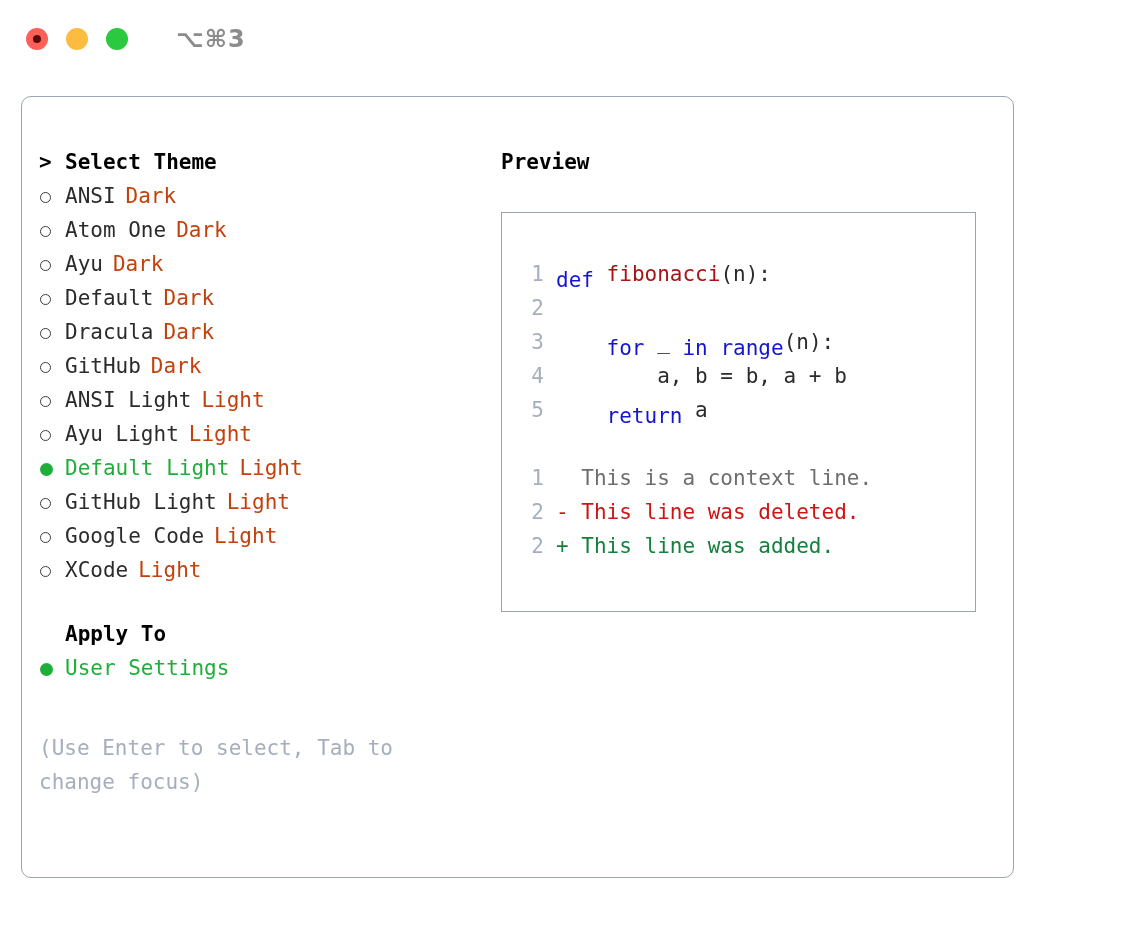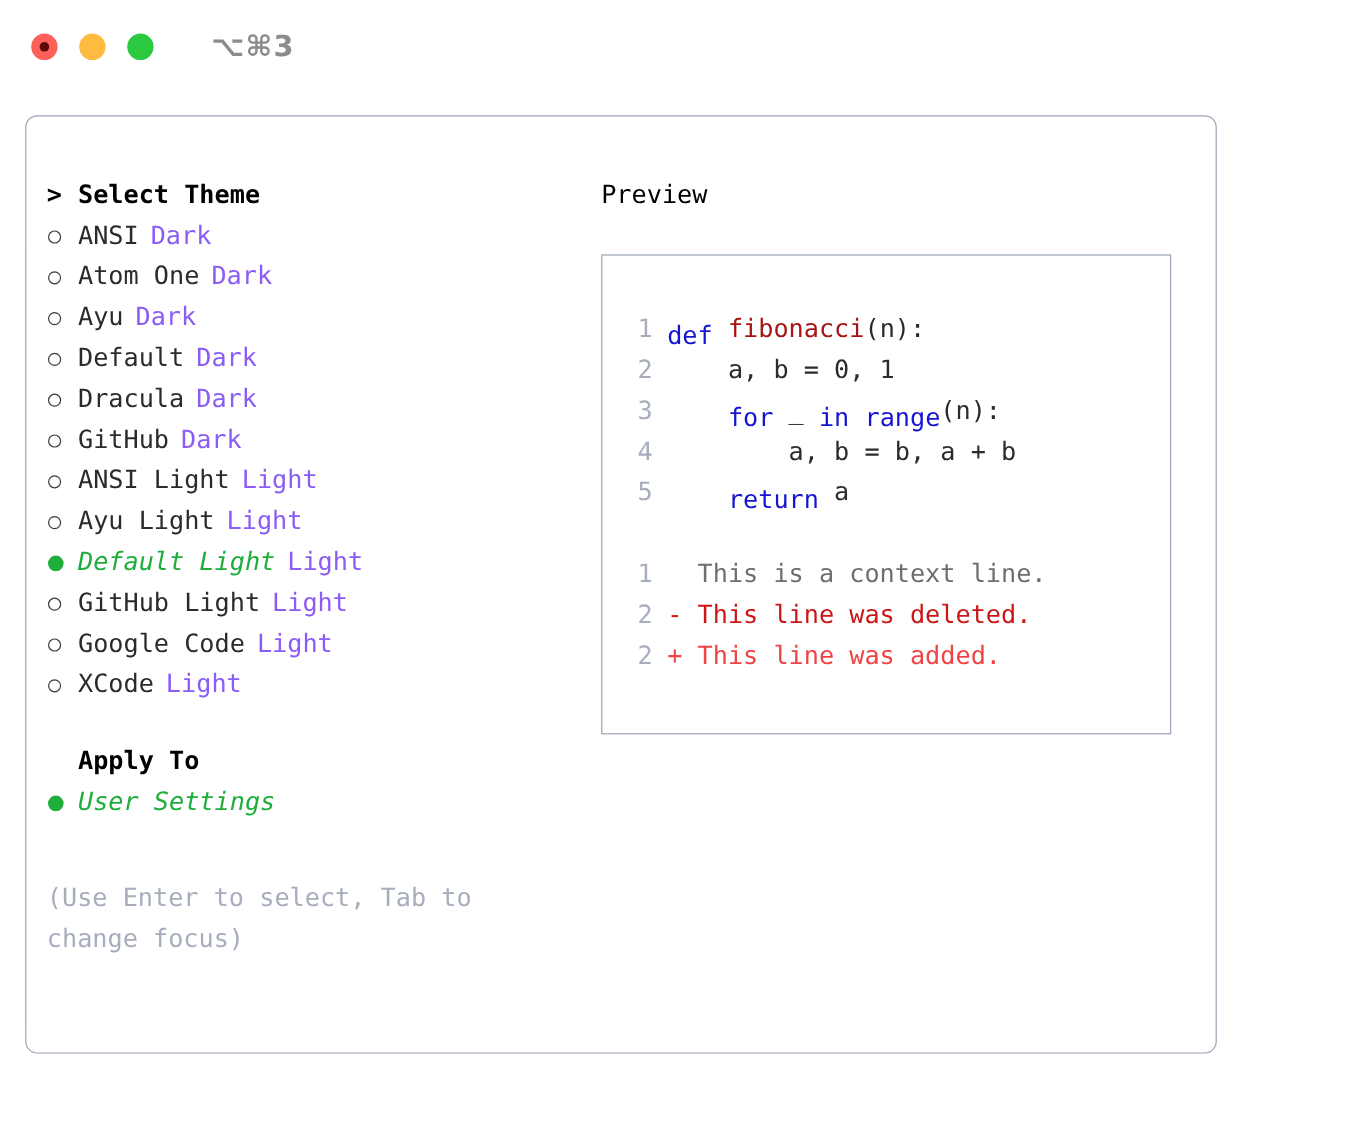"Preview" #preview-title { font-weight: normal -> bold }
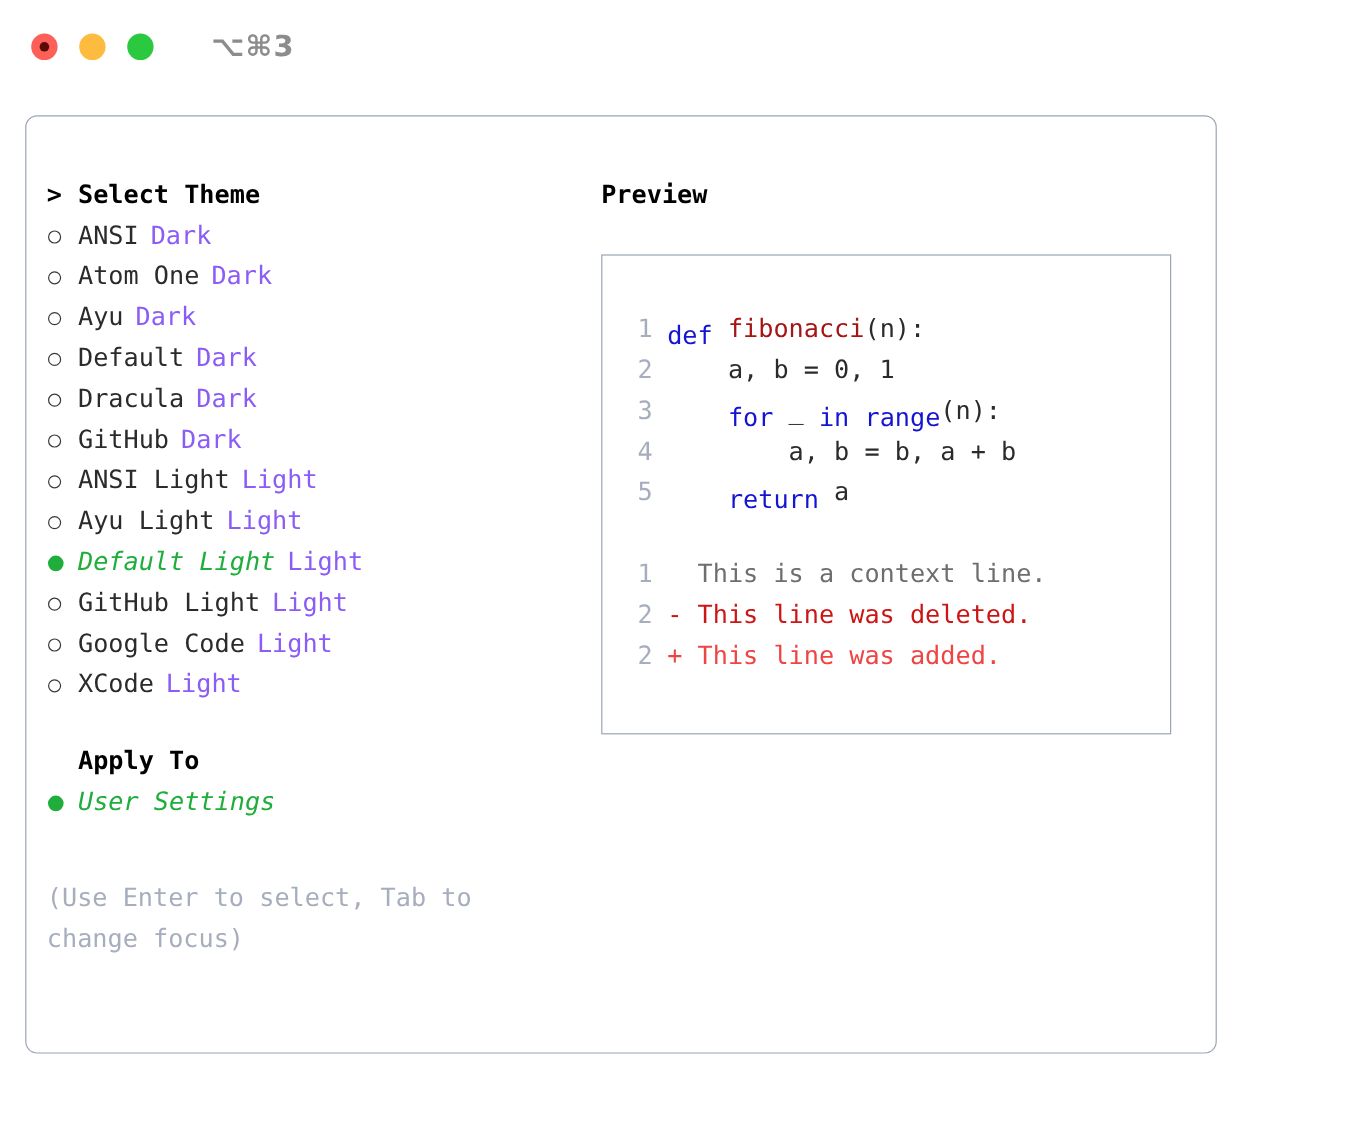"Dark" .tag { color: #8b5cf6 -> #c2410c }
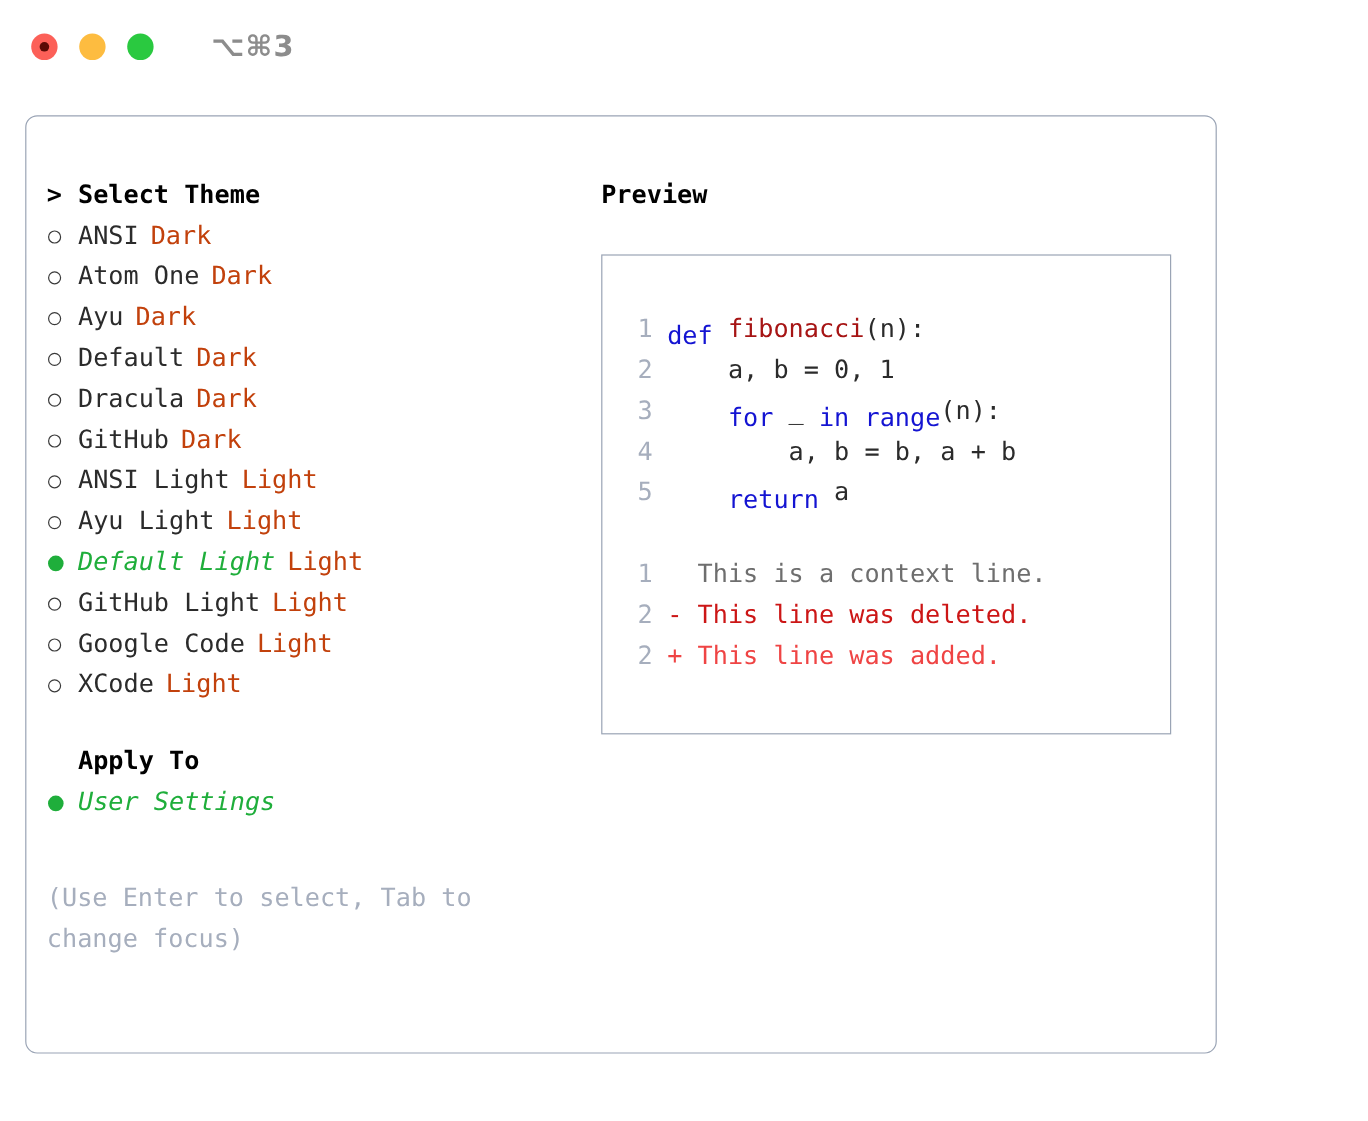"a, b = 0, 1" span.ctext { html: <span> a, b = 0, 1</span> -> none }
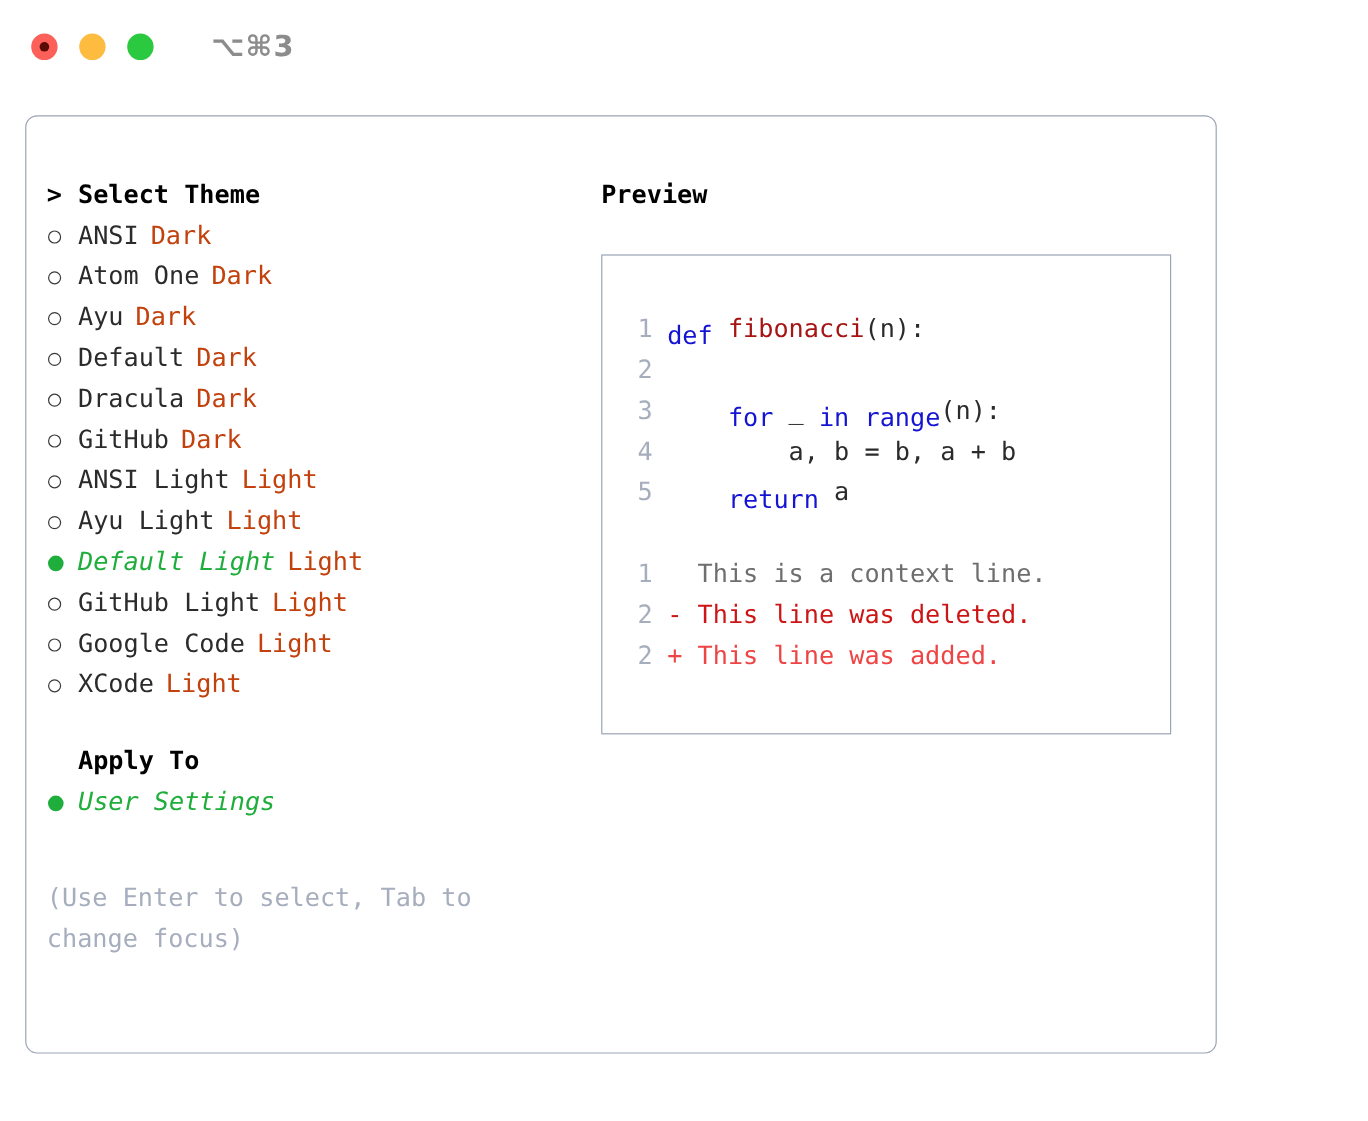"Default Light" .label.sel { font-style: italic -> none }
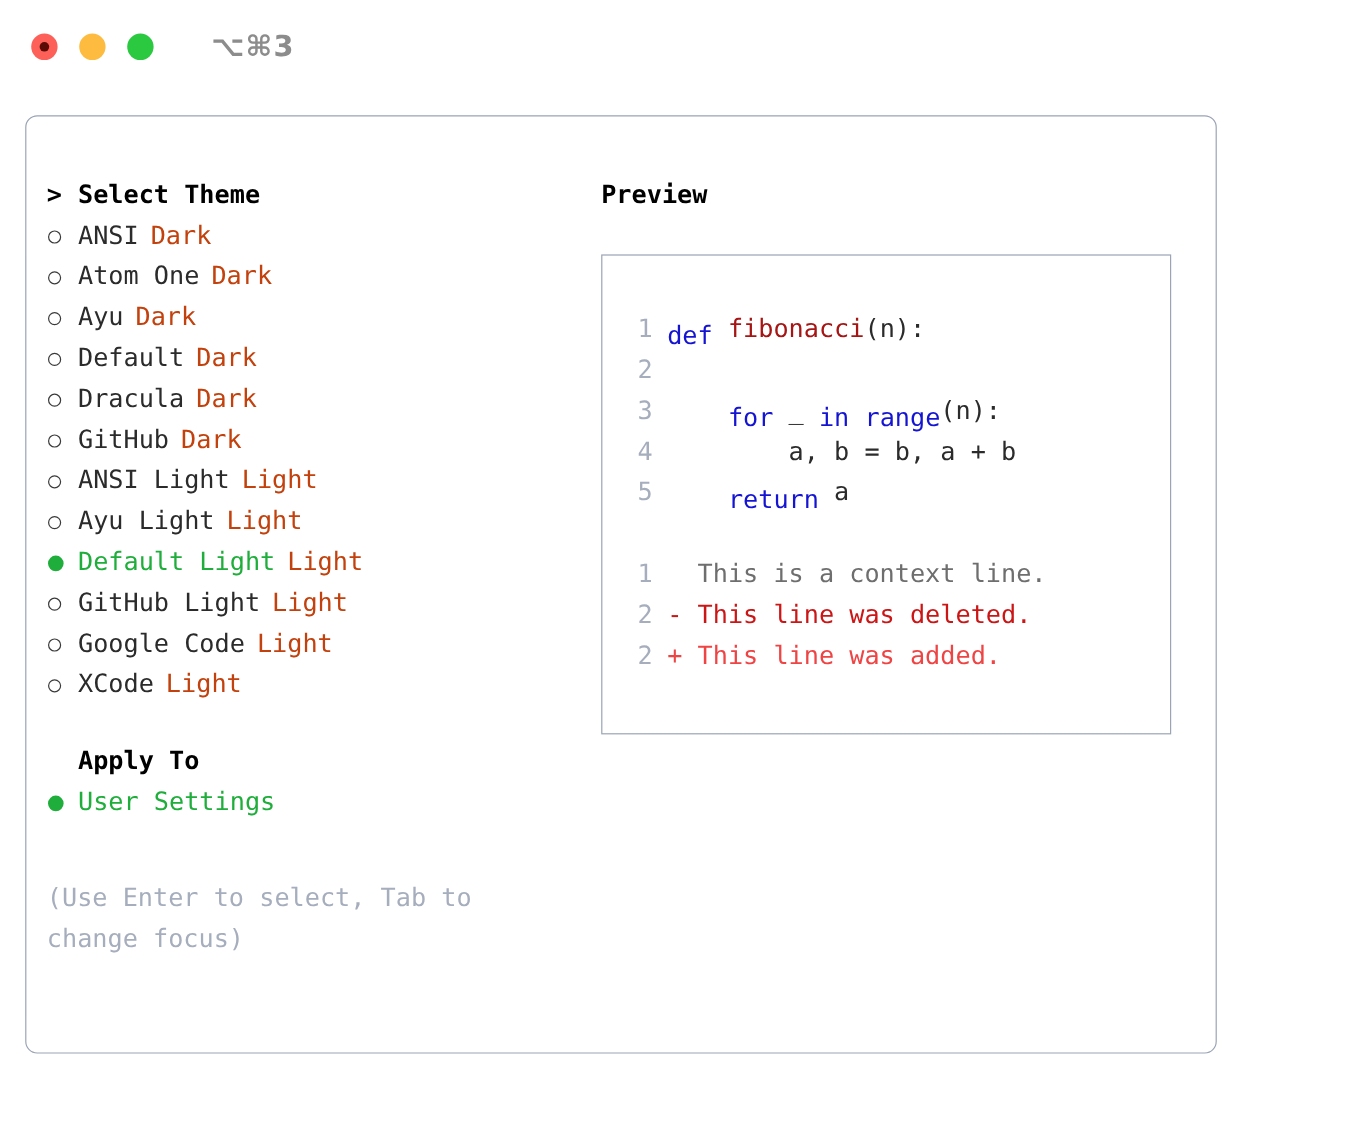"+ This line was added." .add { color: #ef4444 -> #15803d }
